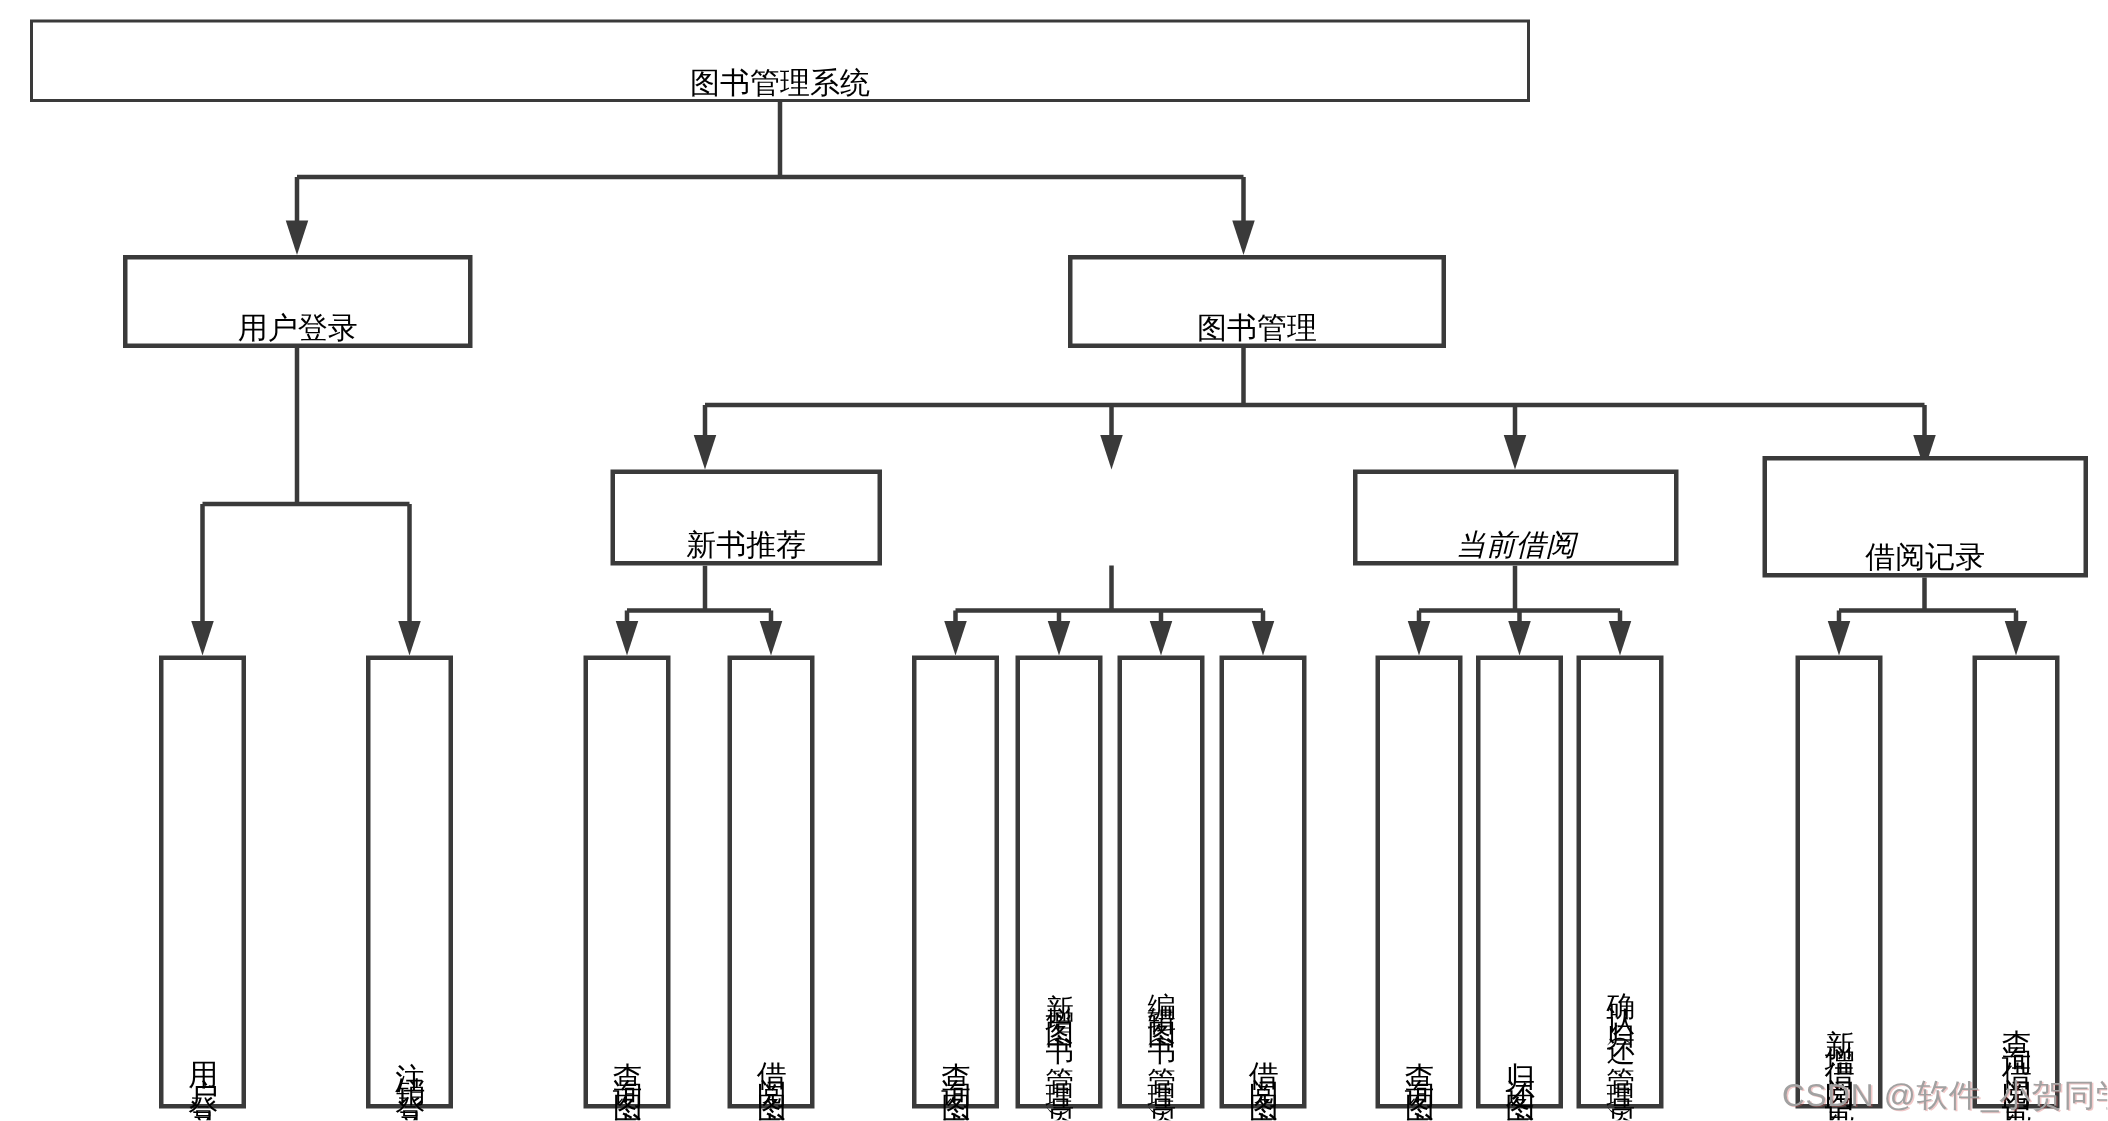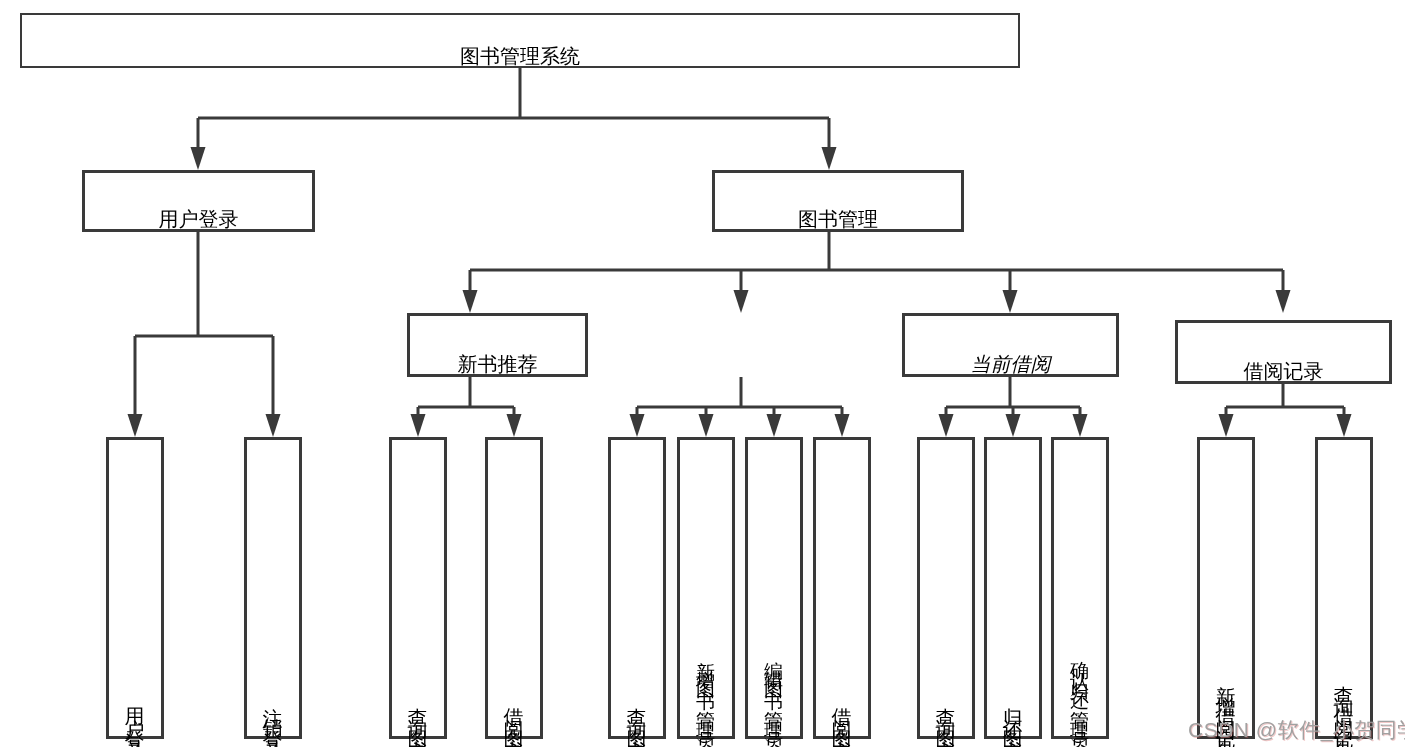"借阅记录" div.node { height: 64px -> 81px; top: 320px -> 304px }
